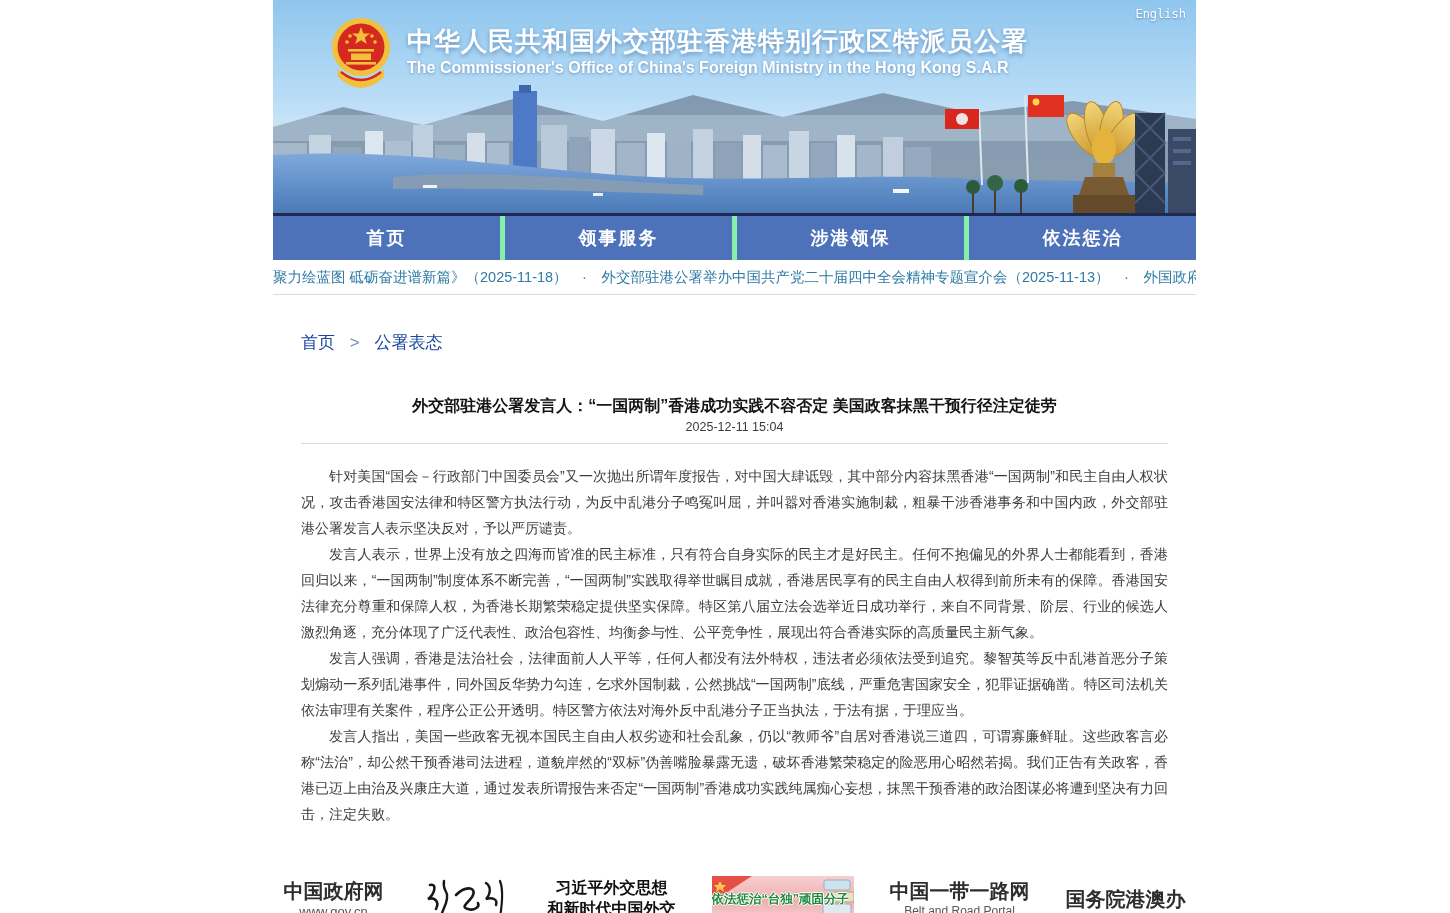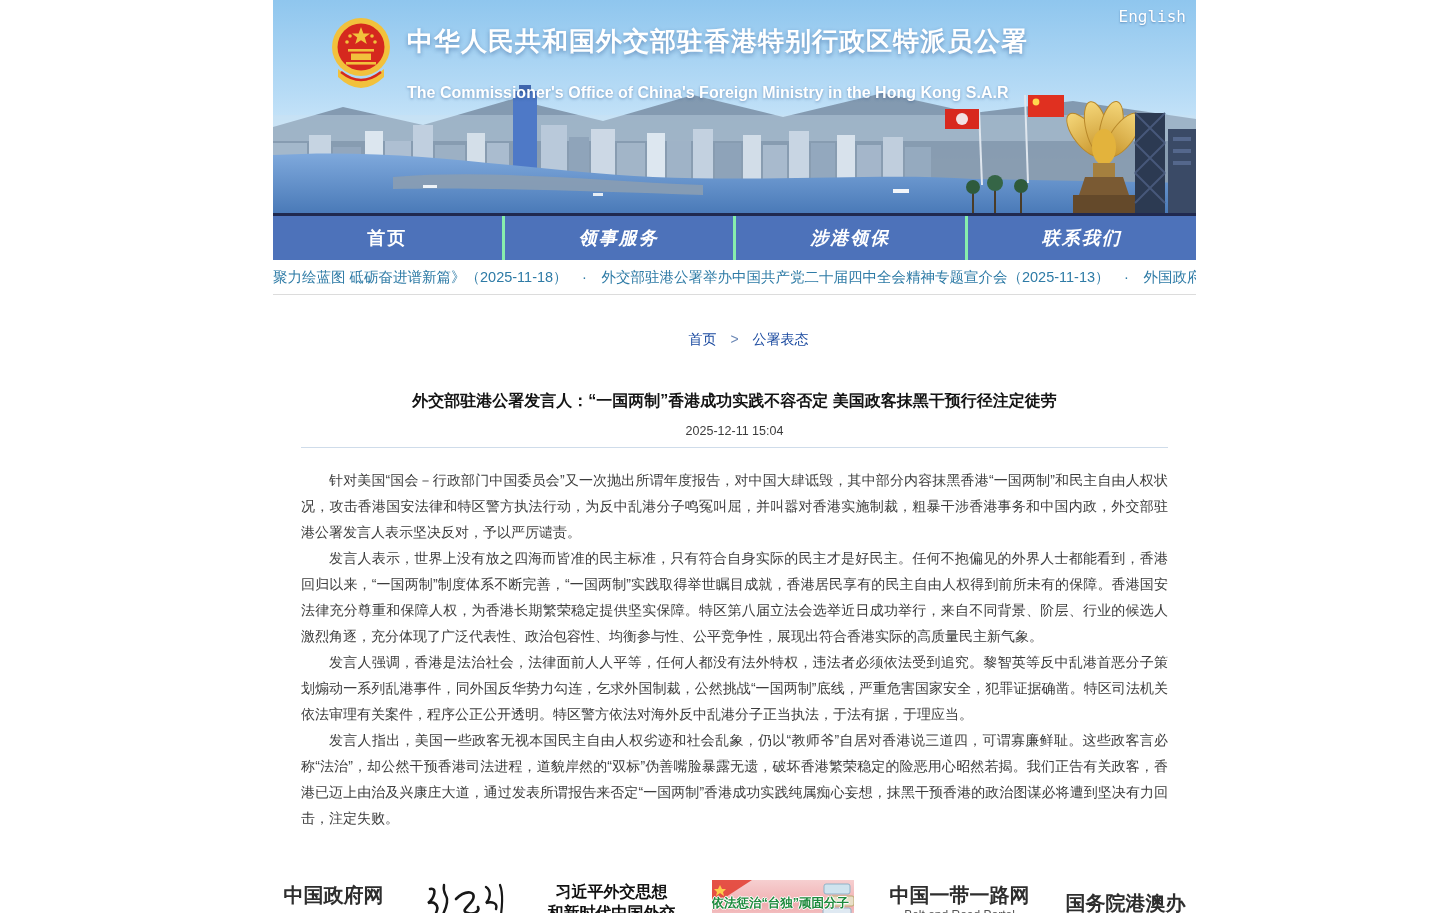"English" .english-link { font-size: 16px -> 12px }
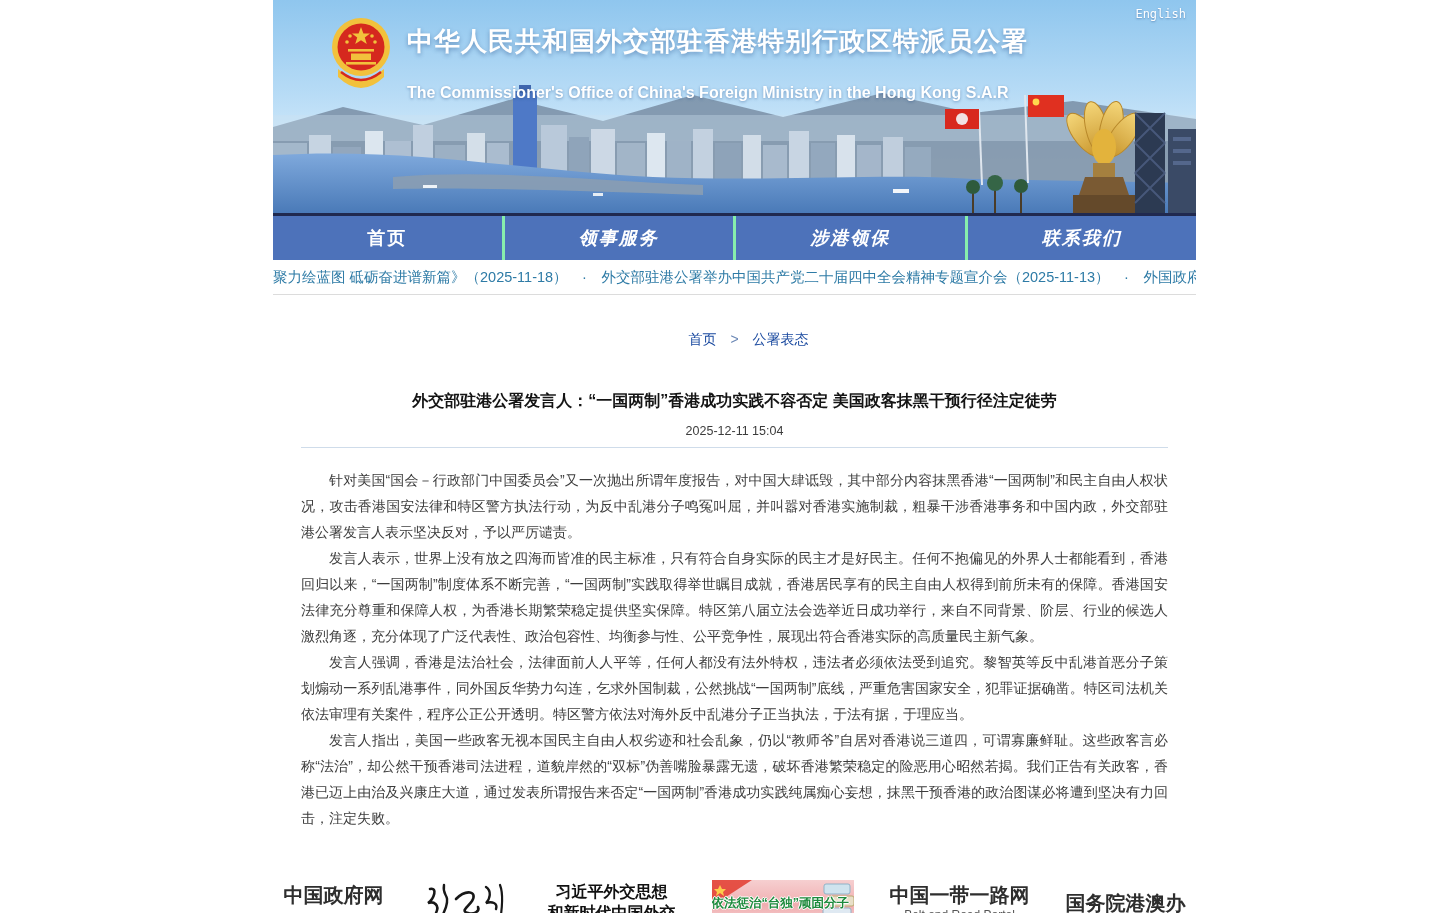"The Commissioner's Office of China's" .site-title-en { margin-top: 25px -> 0 }
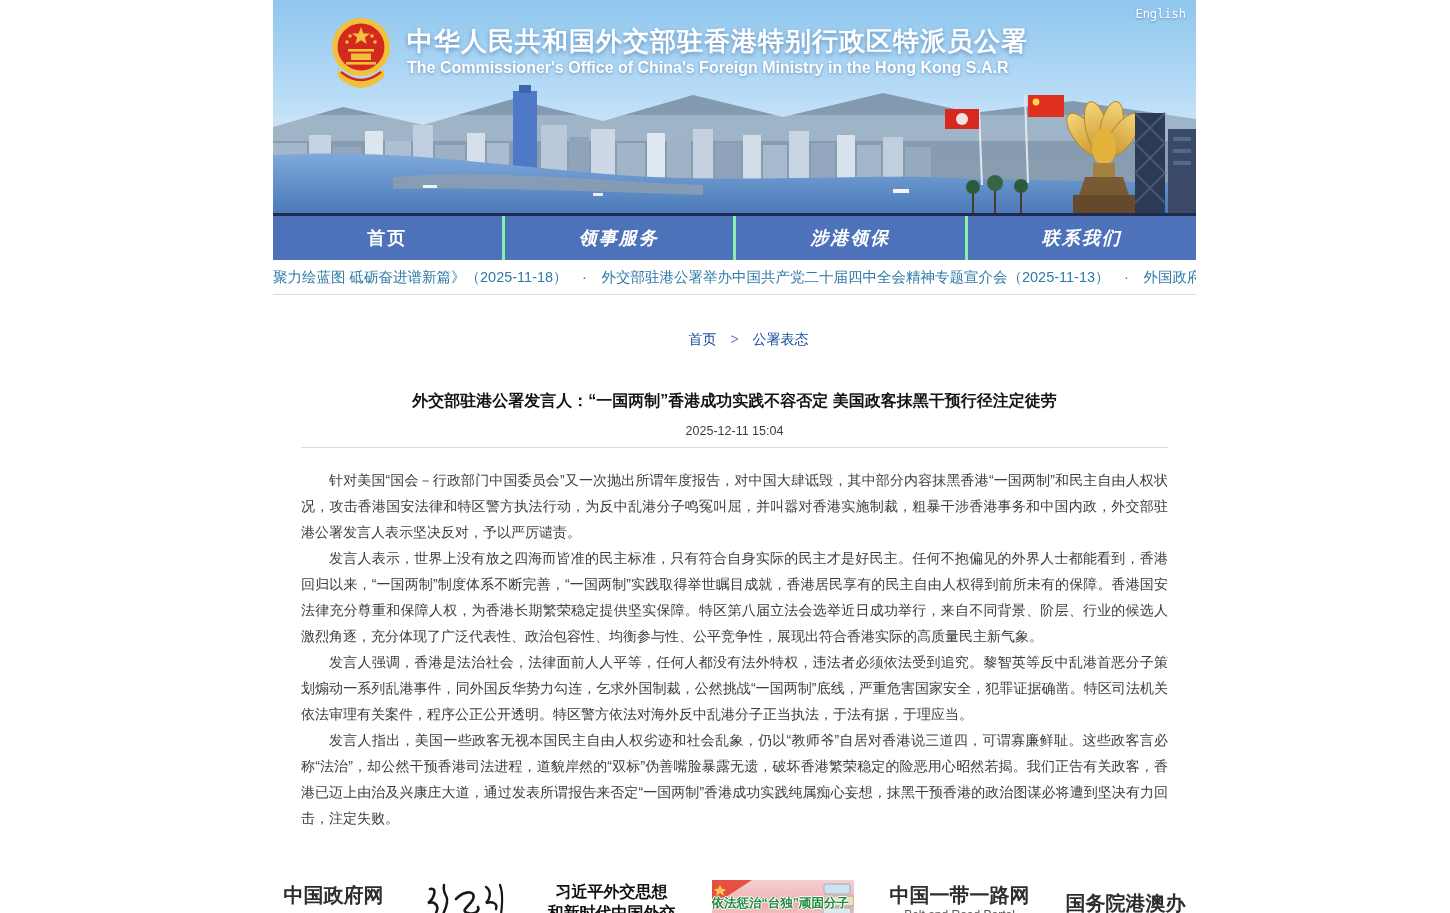"领事服务" .nav-item.divided { border-left: 3px solid #86efac -> 5px solid #86efac; font-style: italic -> none }
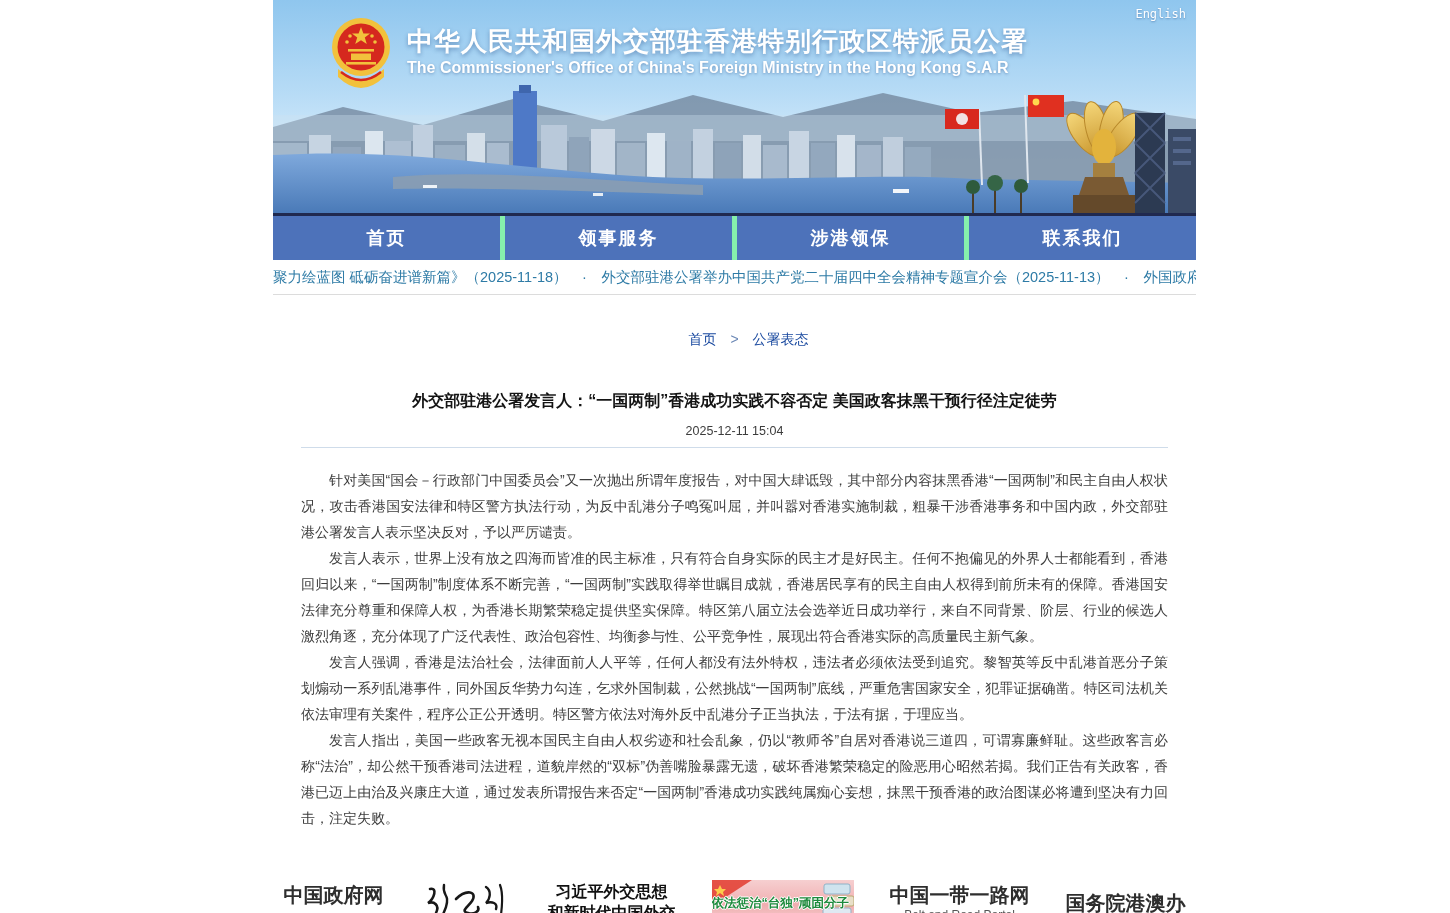"联系我们" div.nav-item { text: 联系我们 -> 依法惩治 }
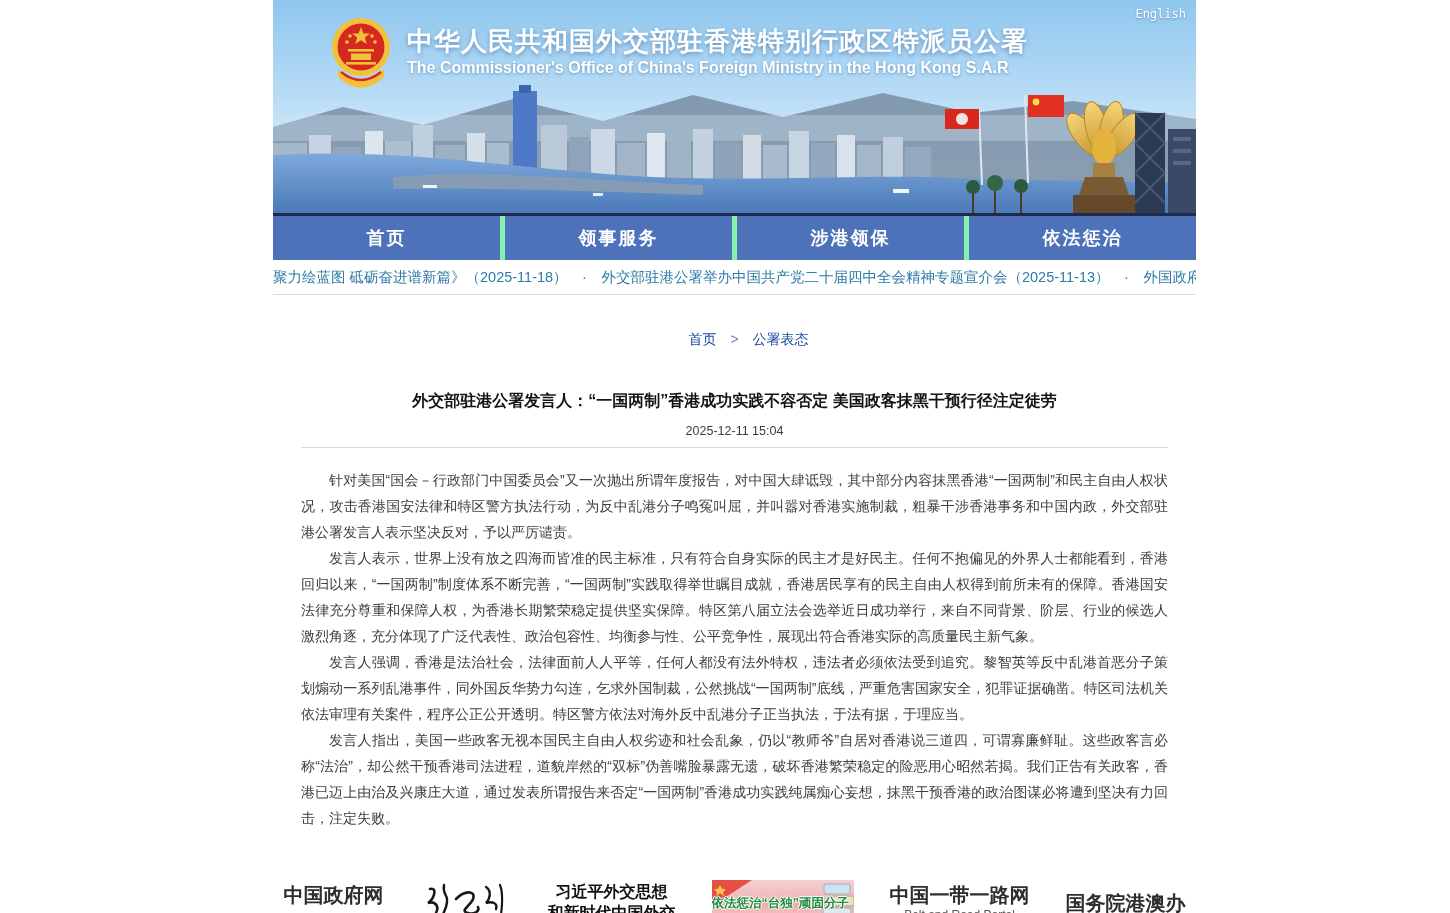"首页 > 公署表态" .breadcrumb { font-size: 14px -> 17px; text-align: center -> none }
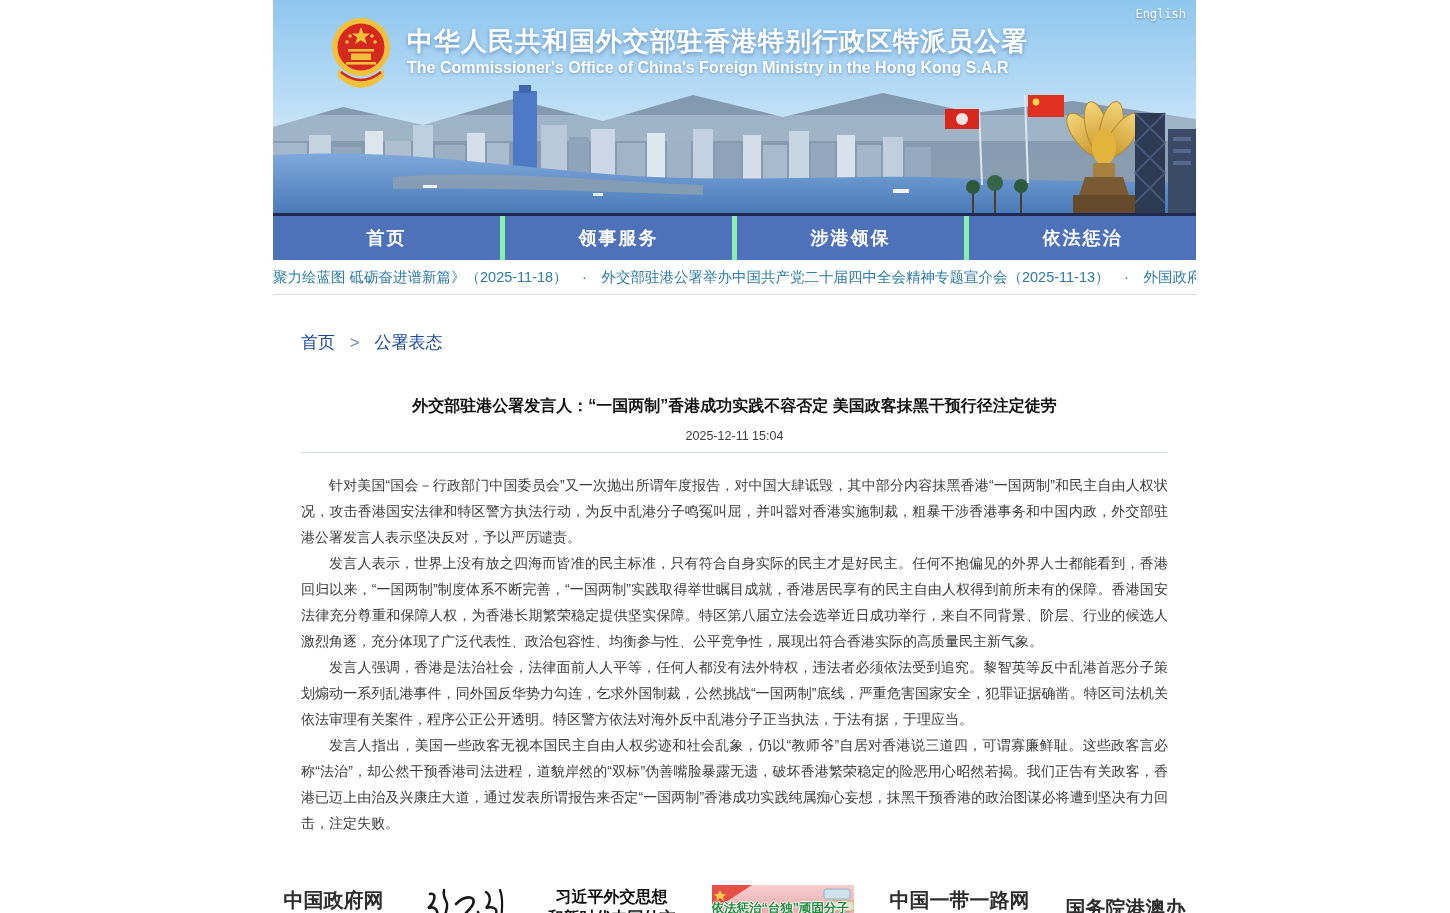"2025-12-11 15:04" .article-date { margin-top: 12px -> 3px }
